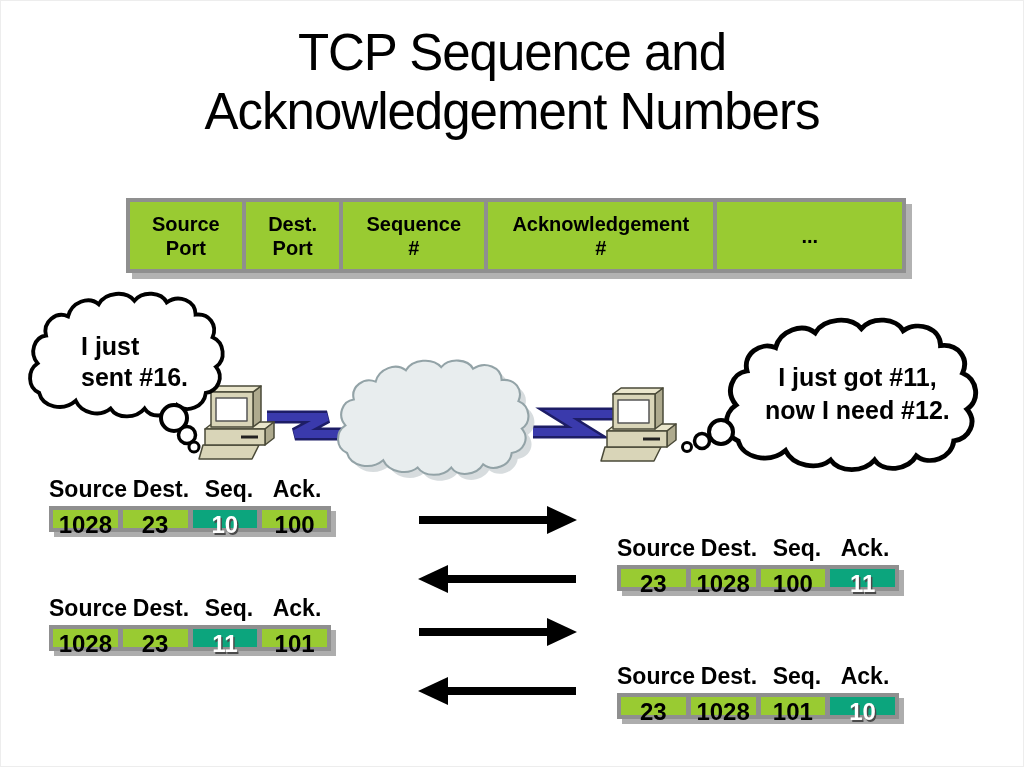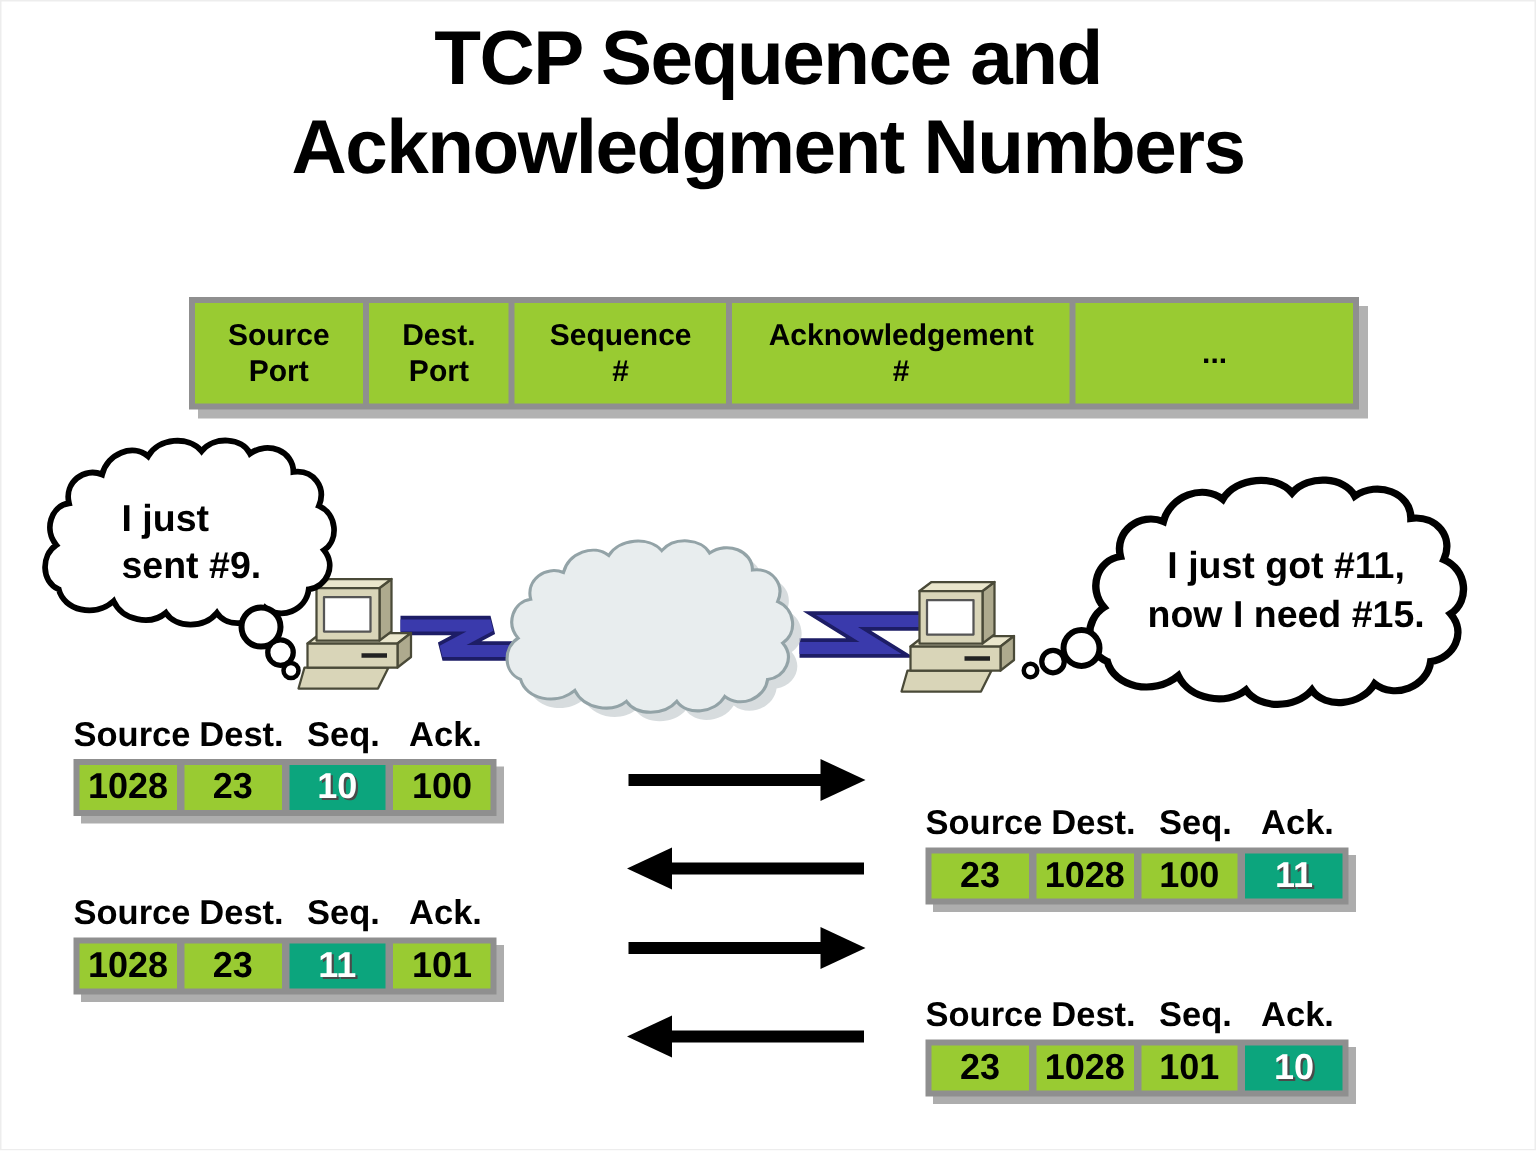"TCP Sequence and" .title { font-weight: bold -> normal; top: 8px -> 22px }
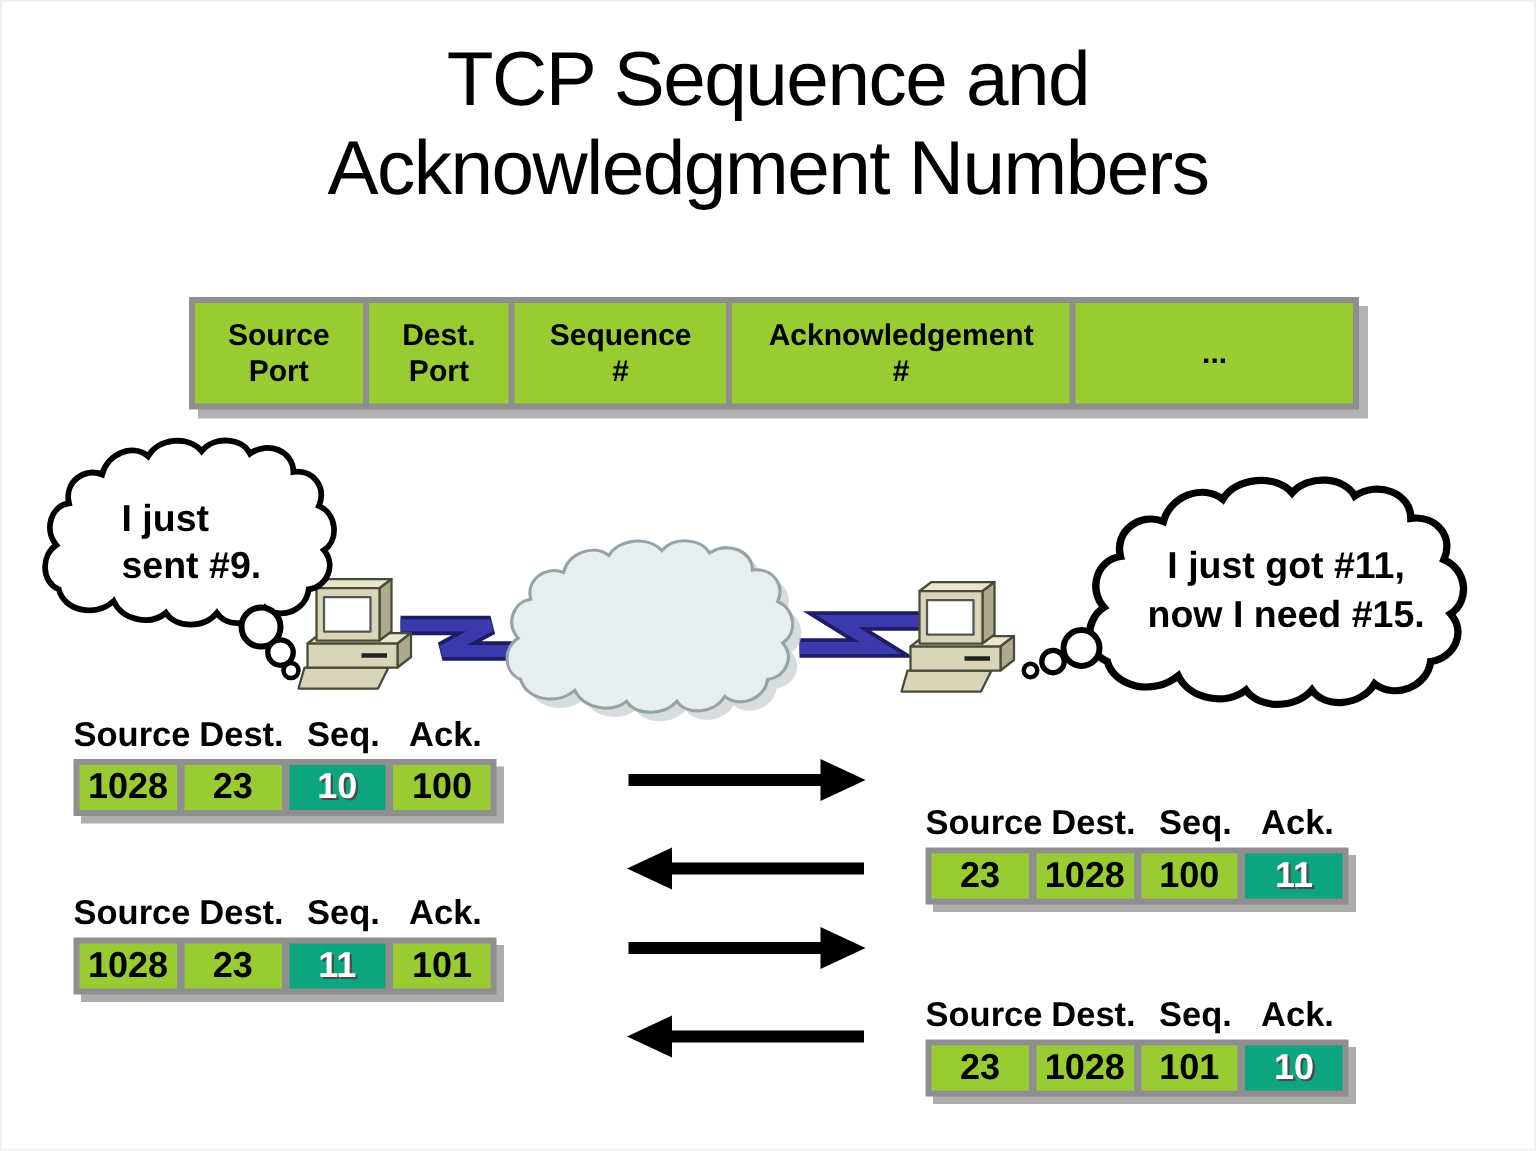"Acknowledgment Numbers" div { text: Acknowledgment -> Acknowledgement }
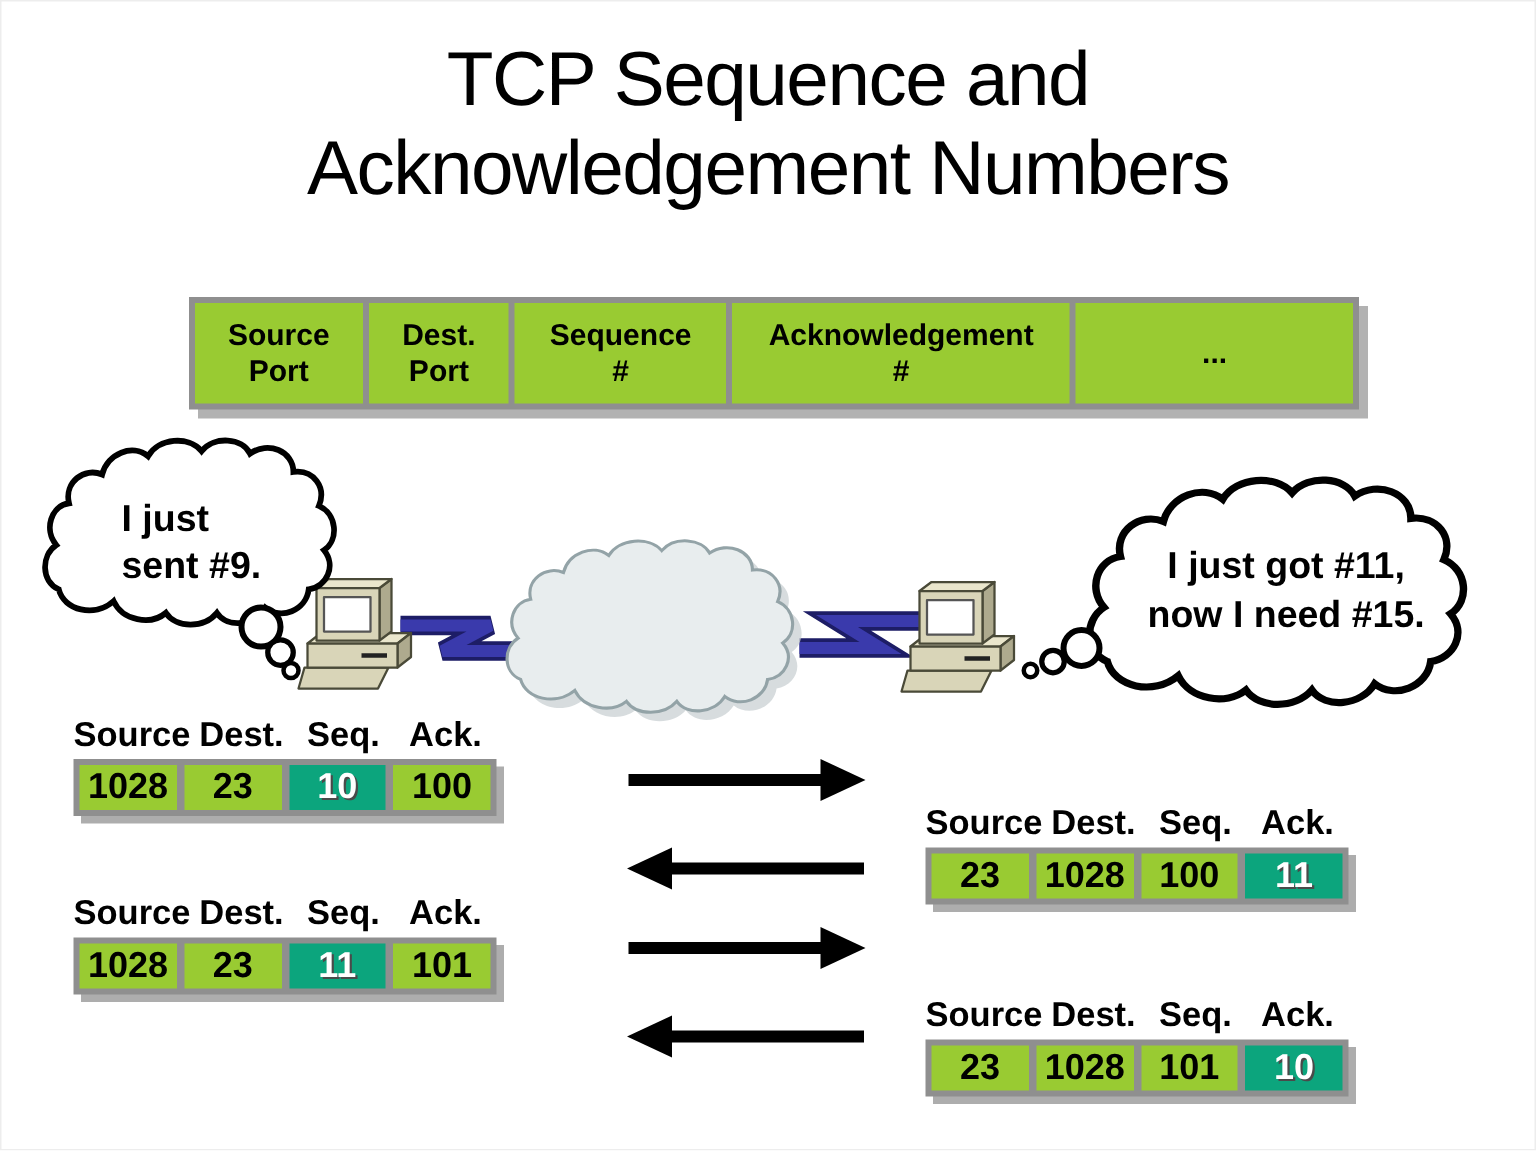"sent #9." div { text: 9 -> 16 }
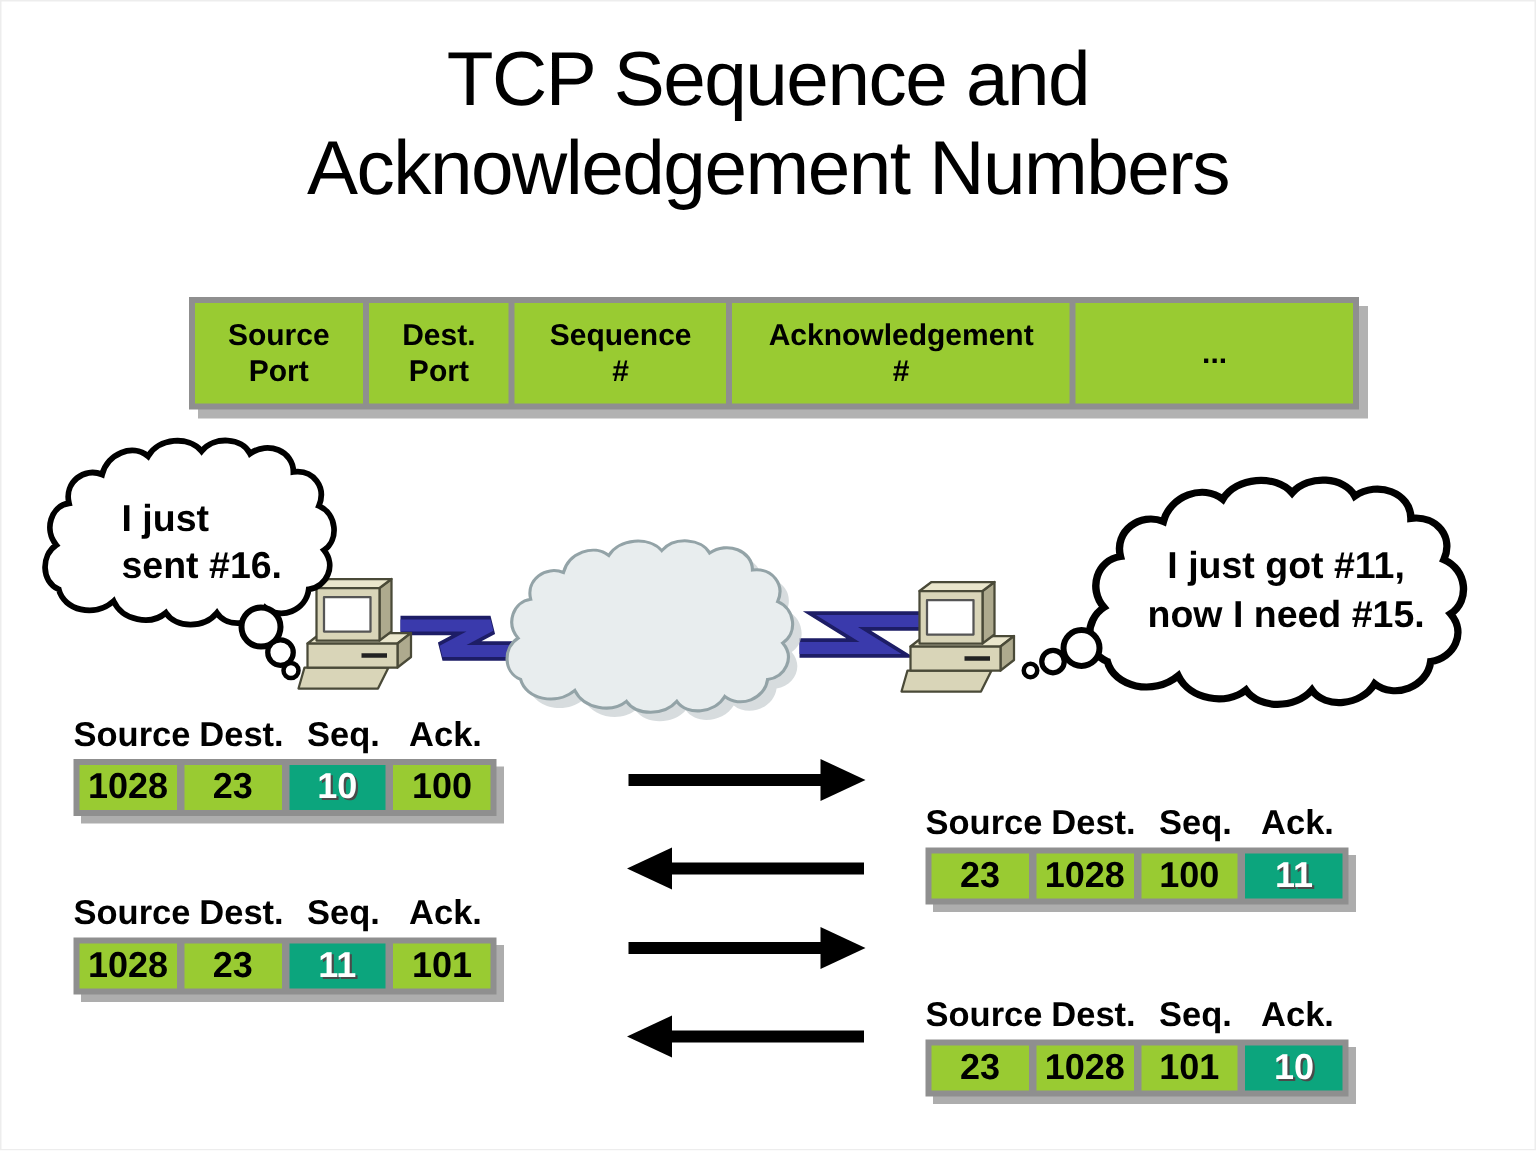"now I need #15." div { text: 15 -> 12 }
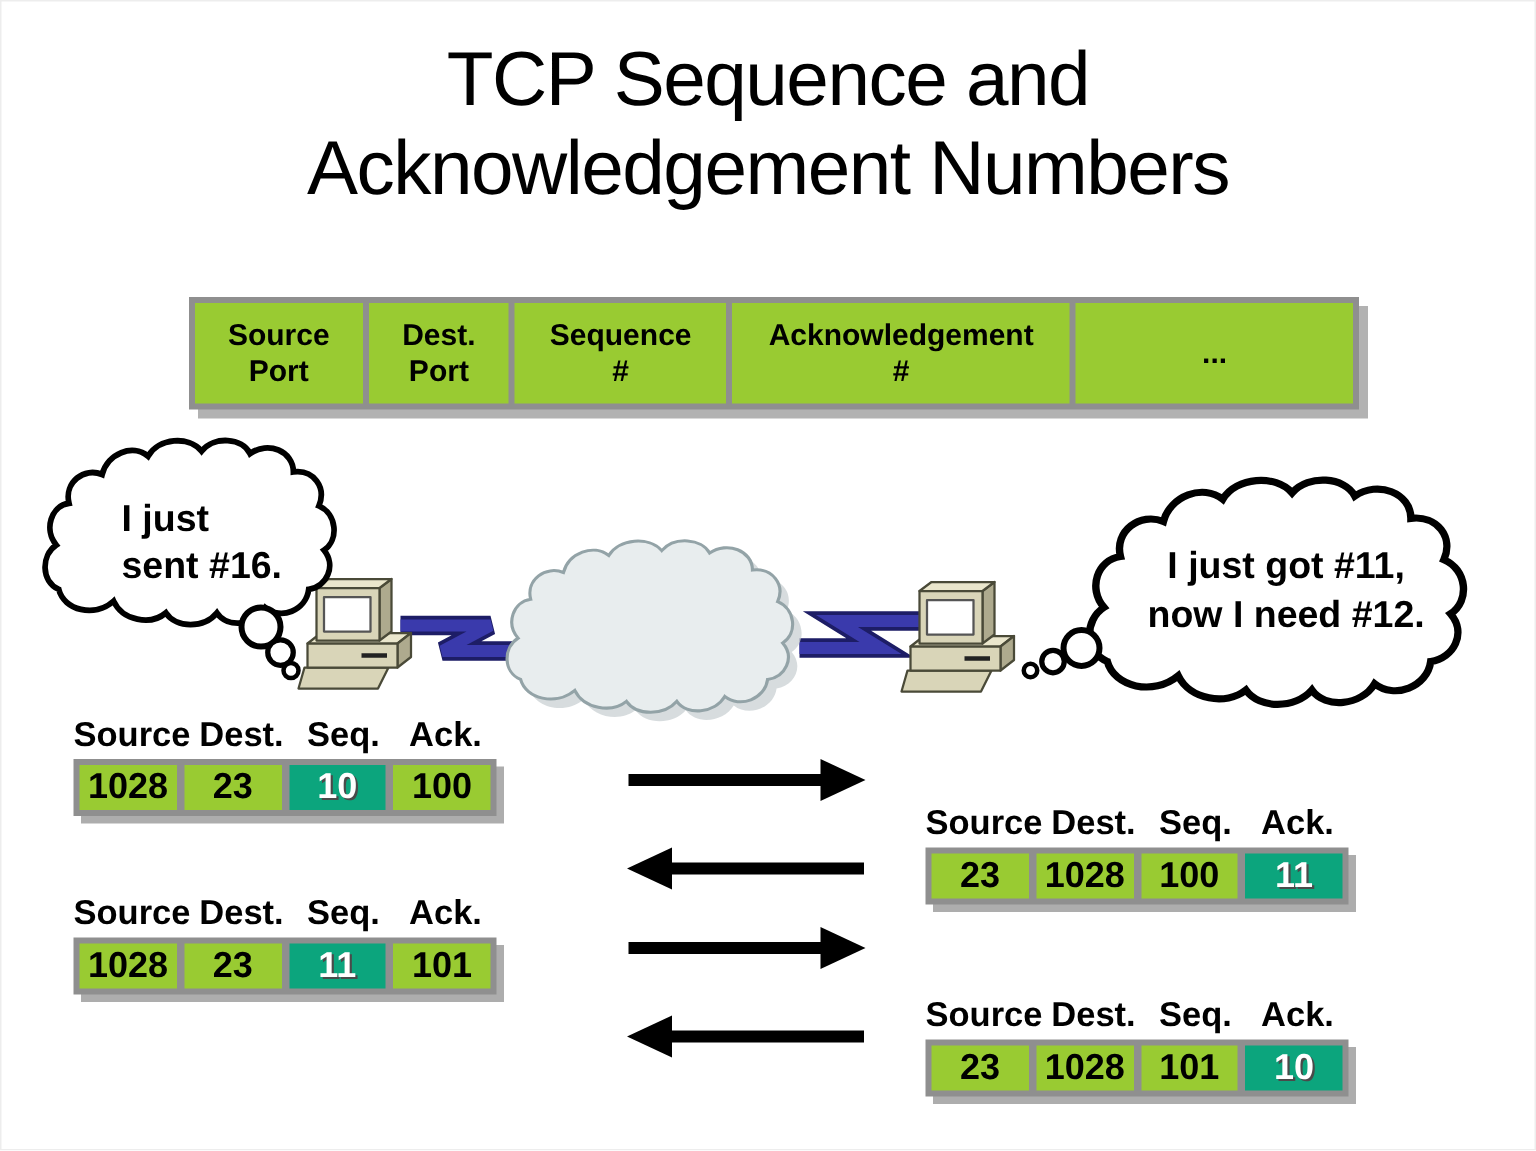"1028" .mini-row { height: 38px -> 26px }
